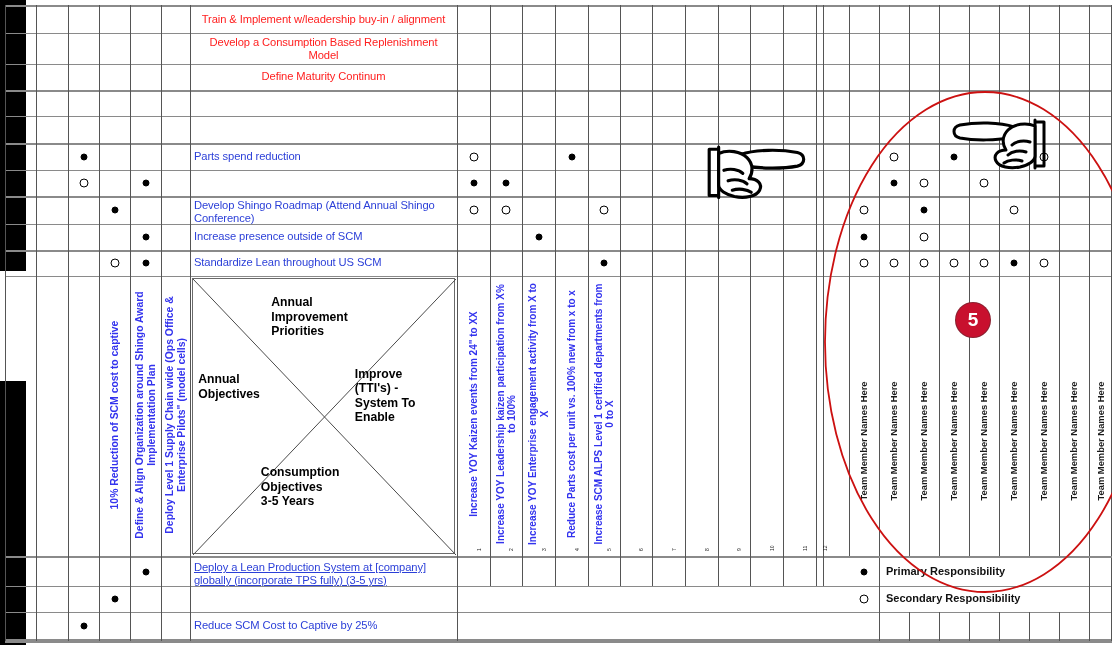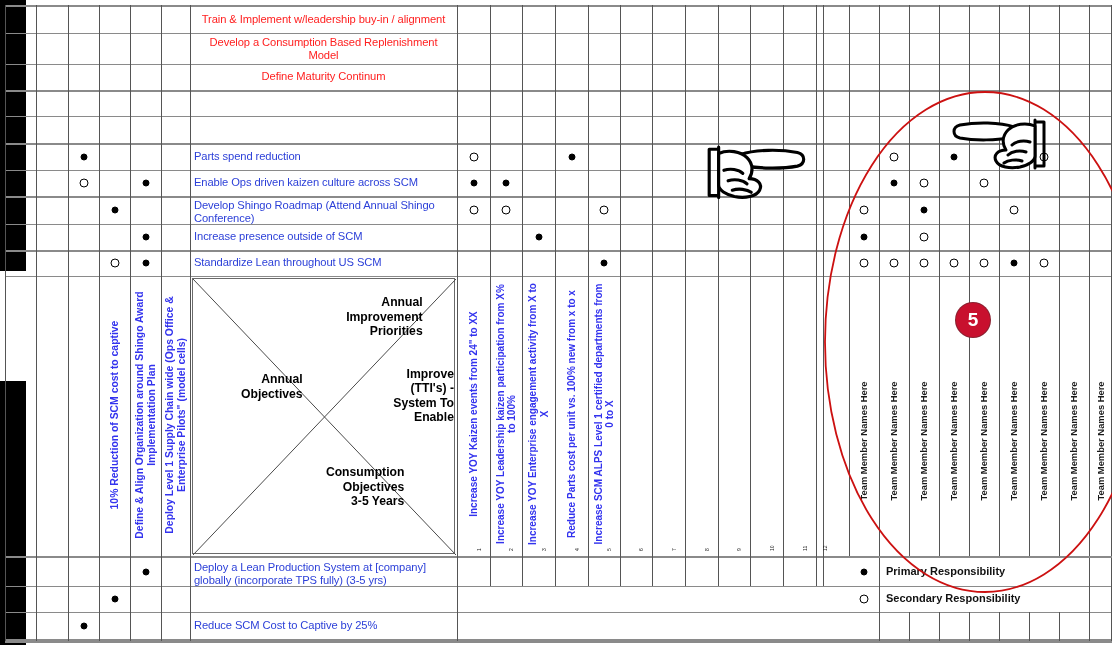"Enable Ops driven kaizen culture" div.rowtext { html: <div>Enable Ops driven kaizen culture across SCM</div> -> none }
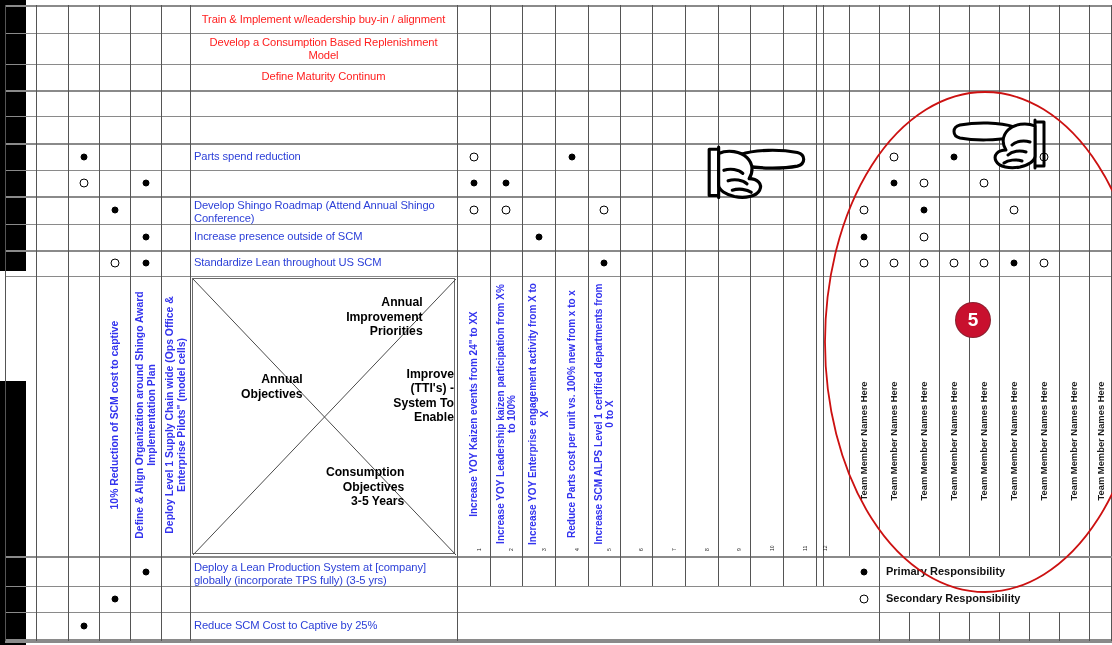"Annual" .xlabel { text-align: right -> left }
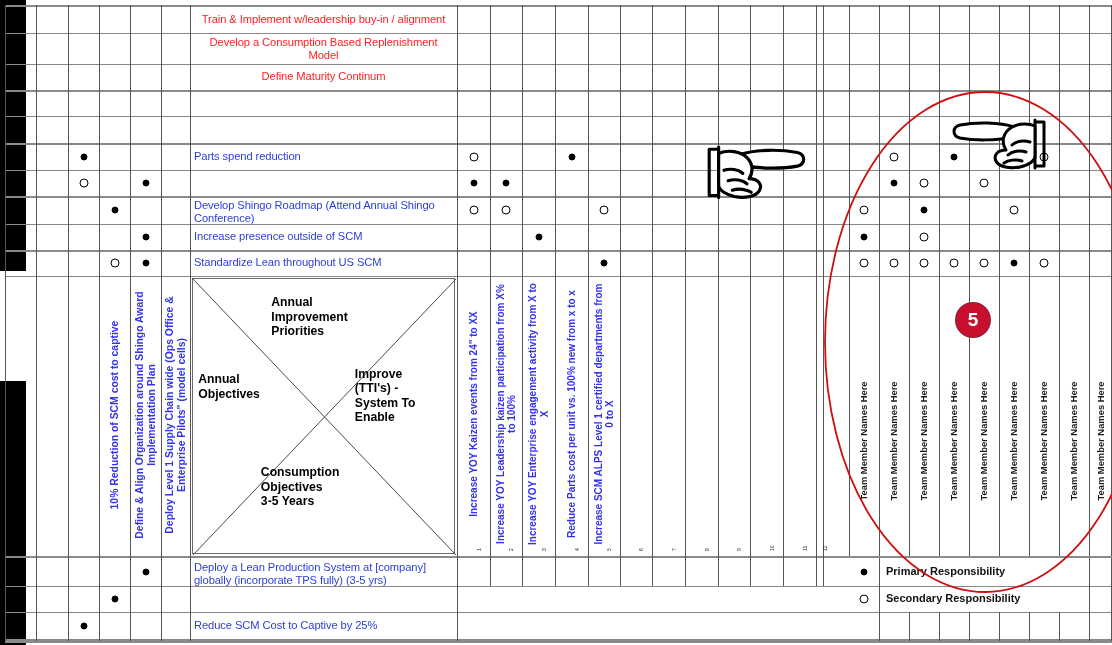"Deploy a Lean Production System" div.rowtext { text-decoration: none -> underline }
